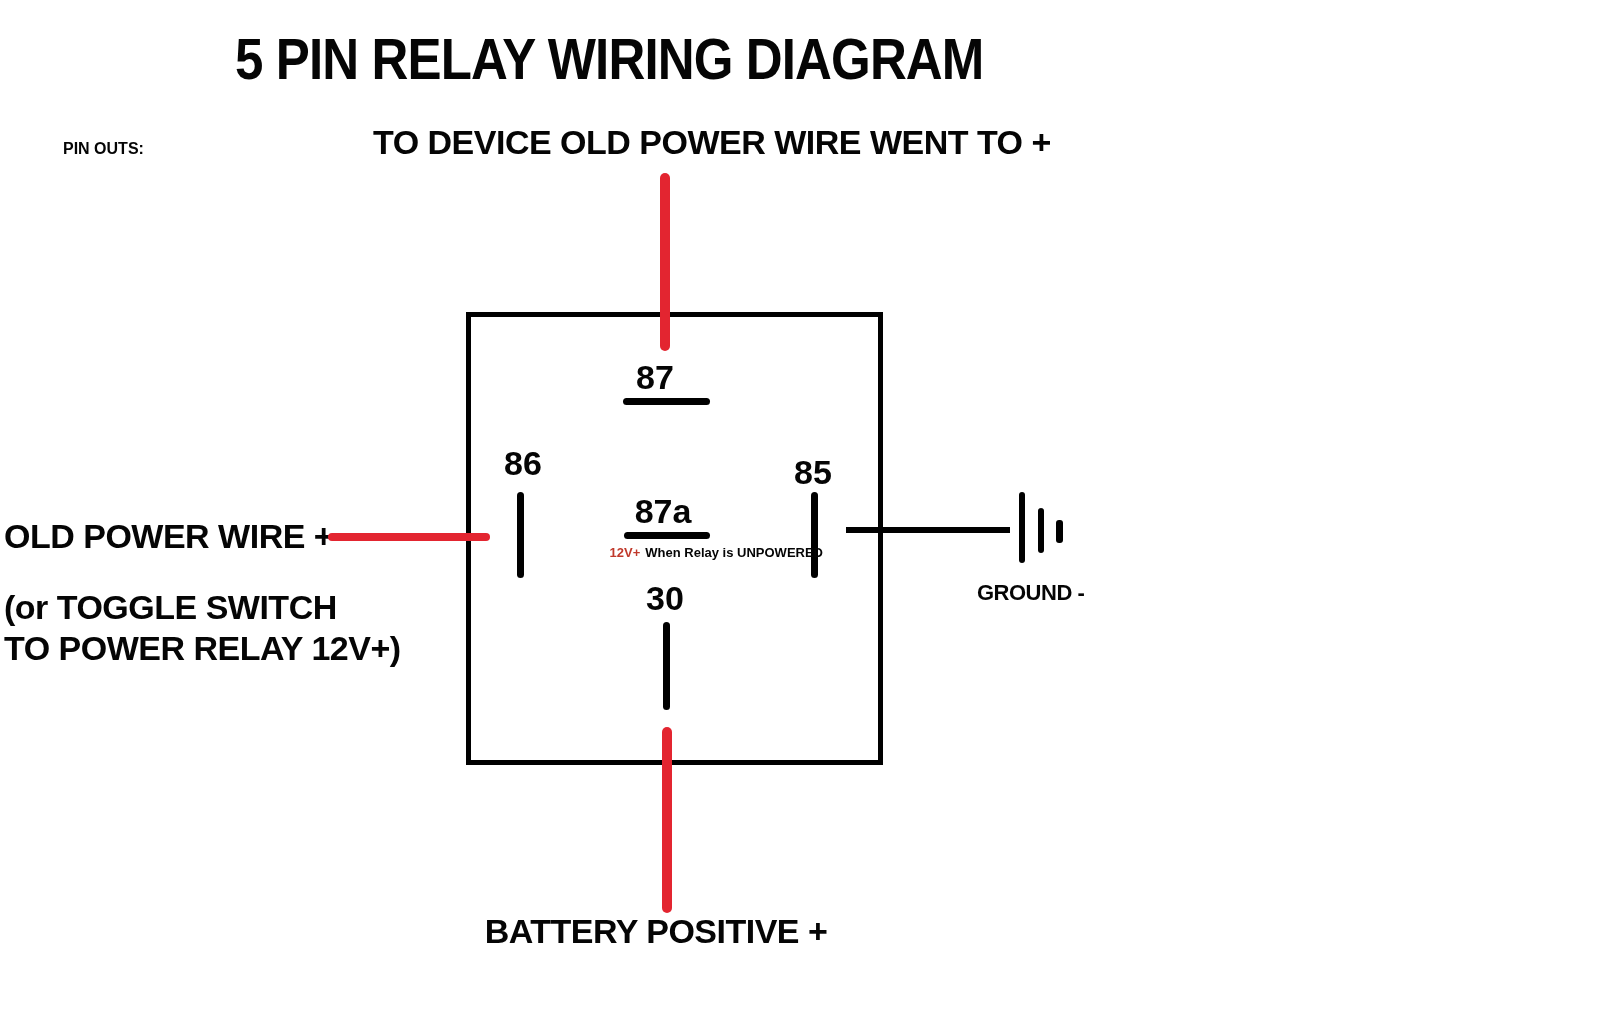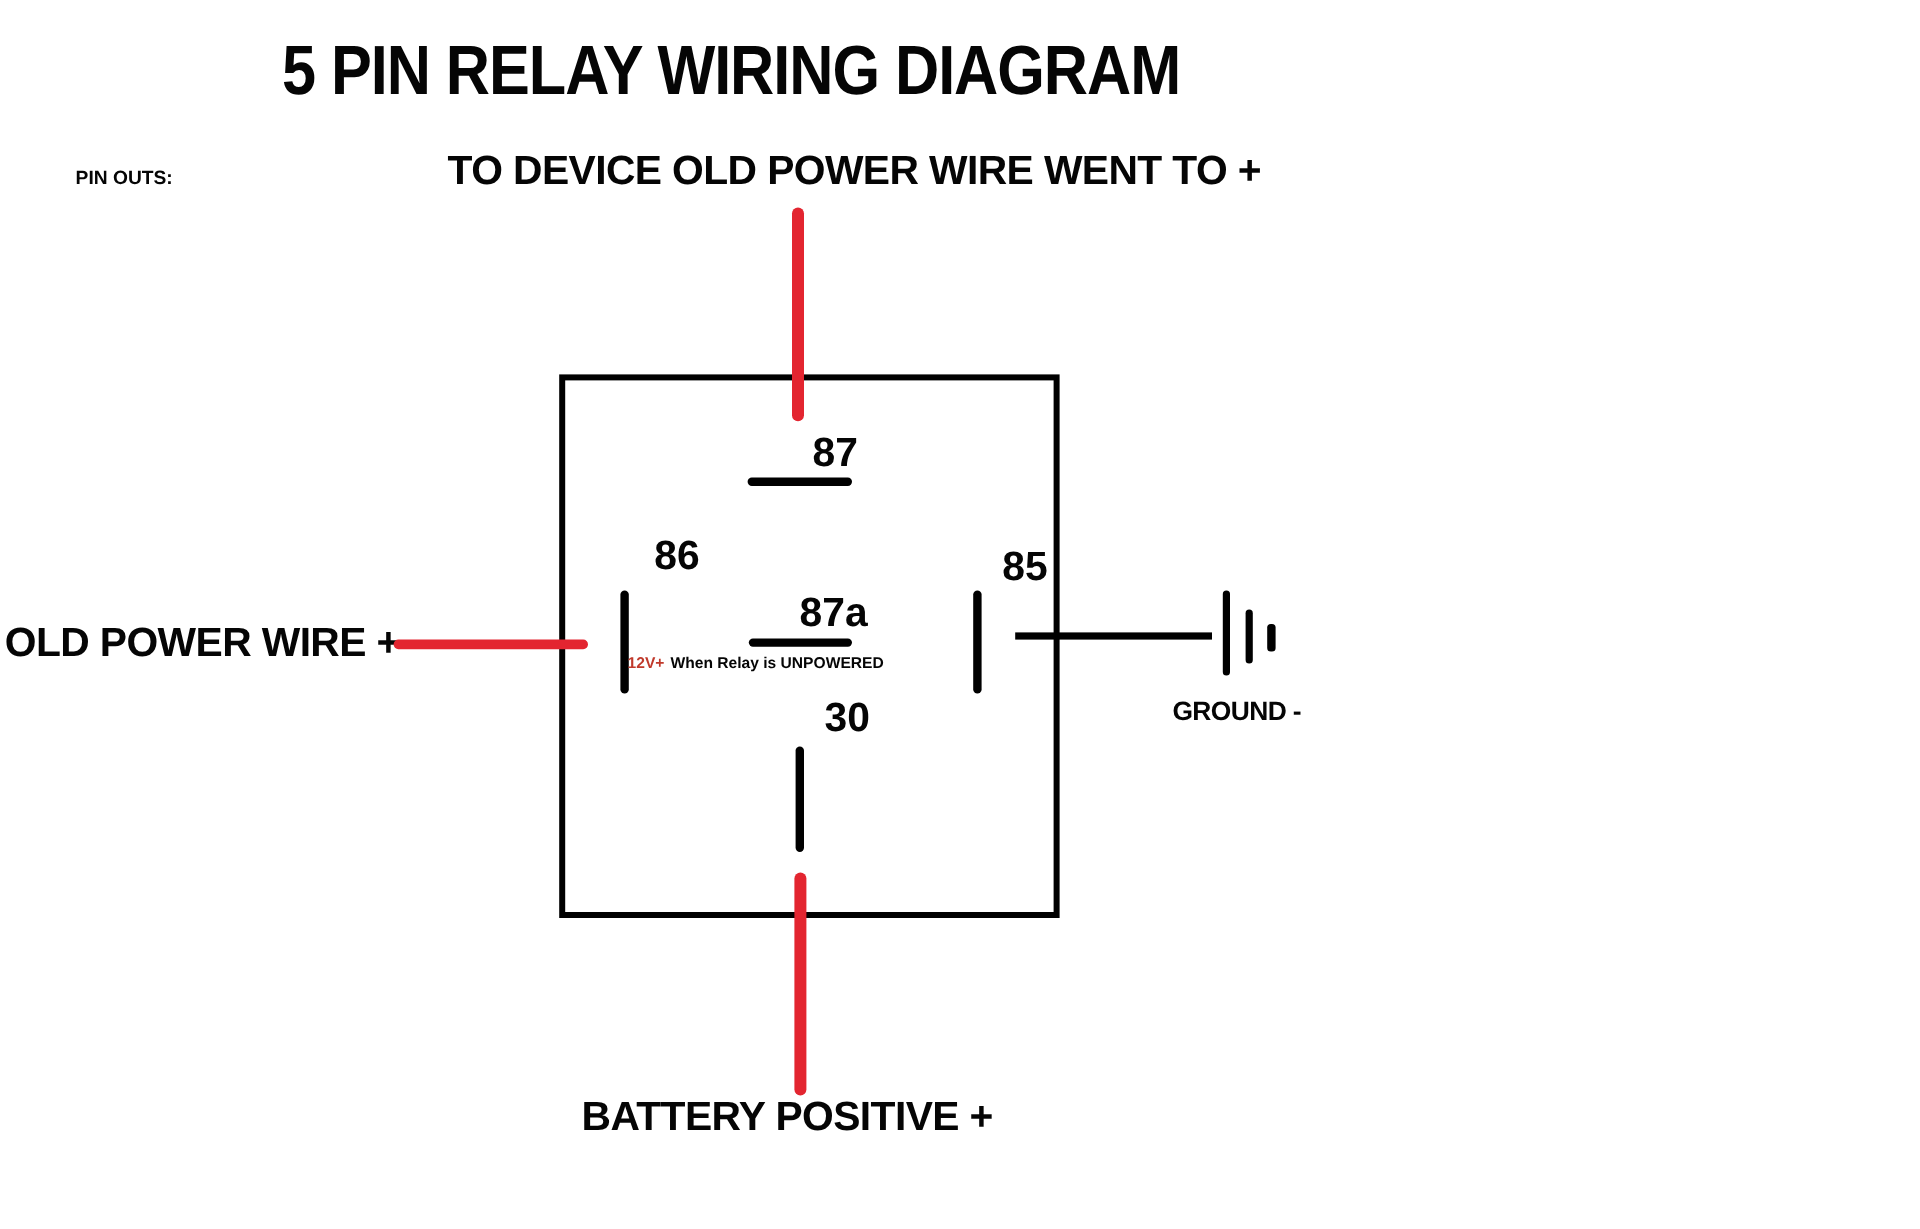"87" .pin-num { text-align: right -> center }
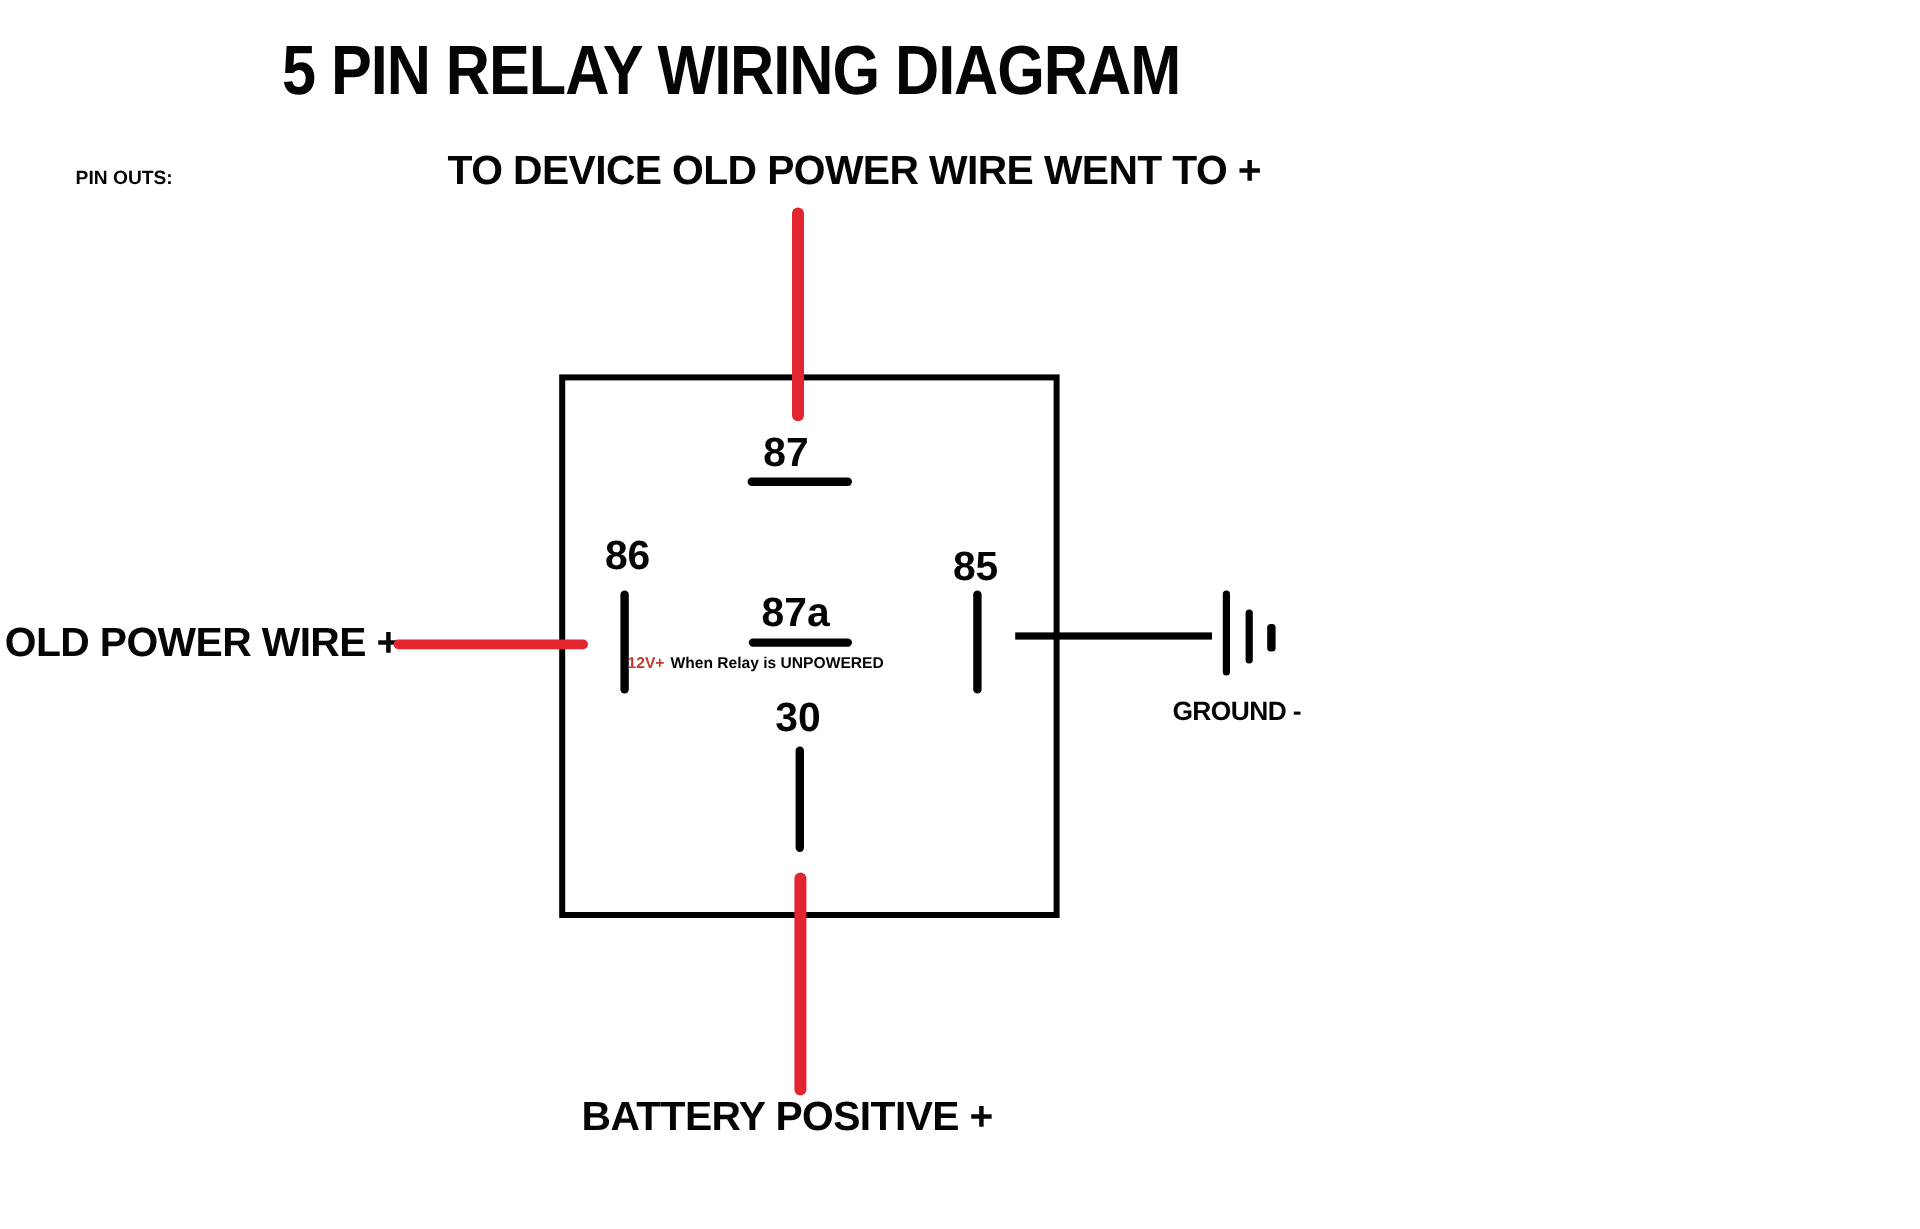"12V+ When Relay is UNPOWERED" .note { text-align: left -> right }
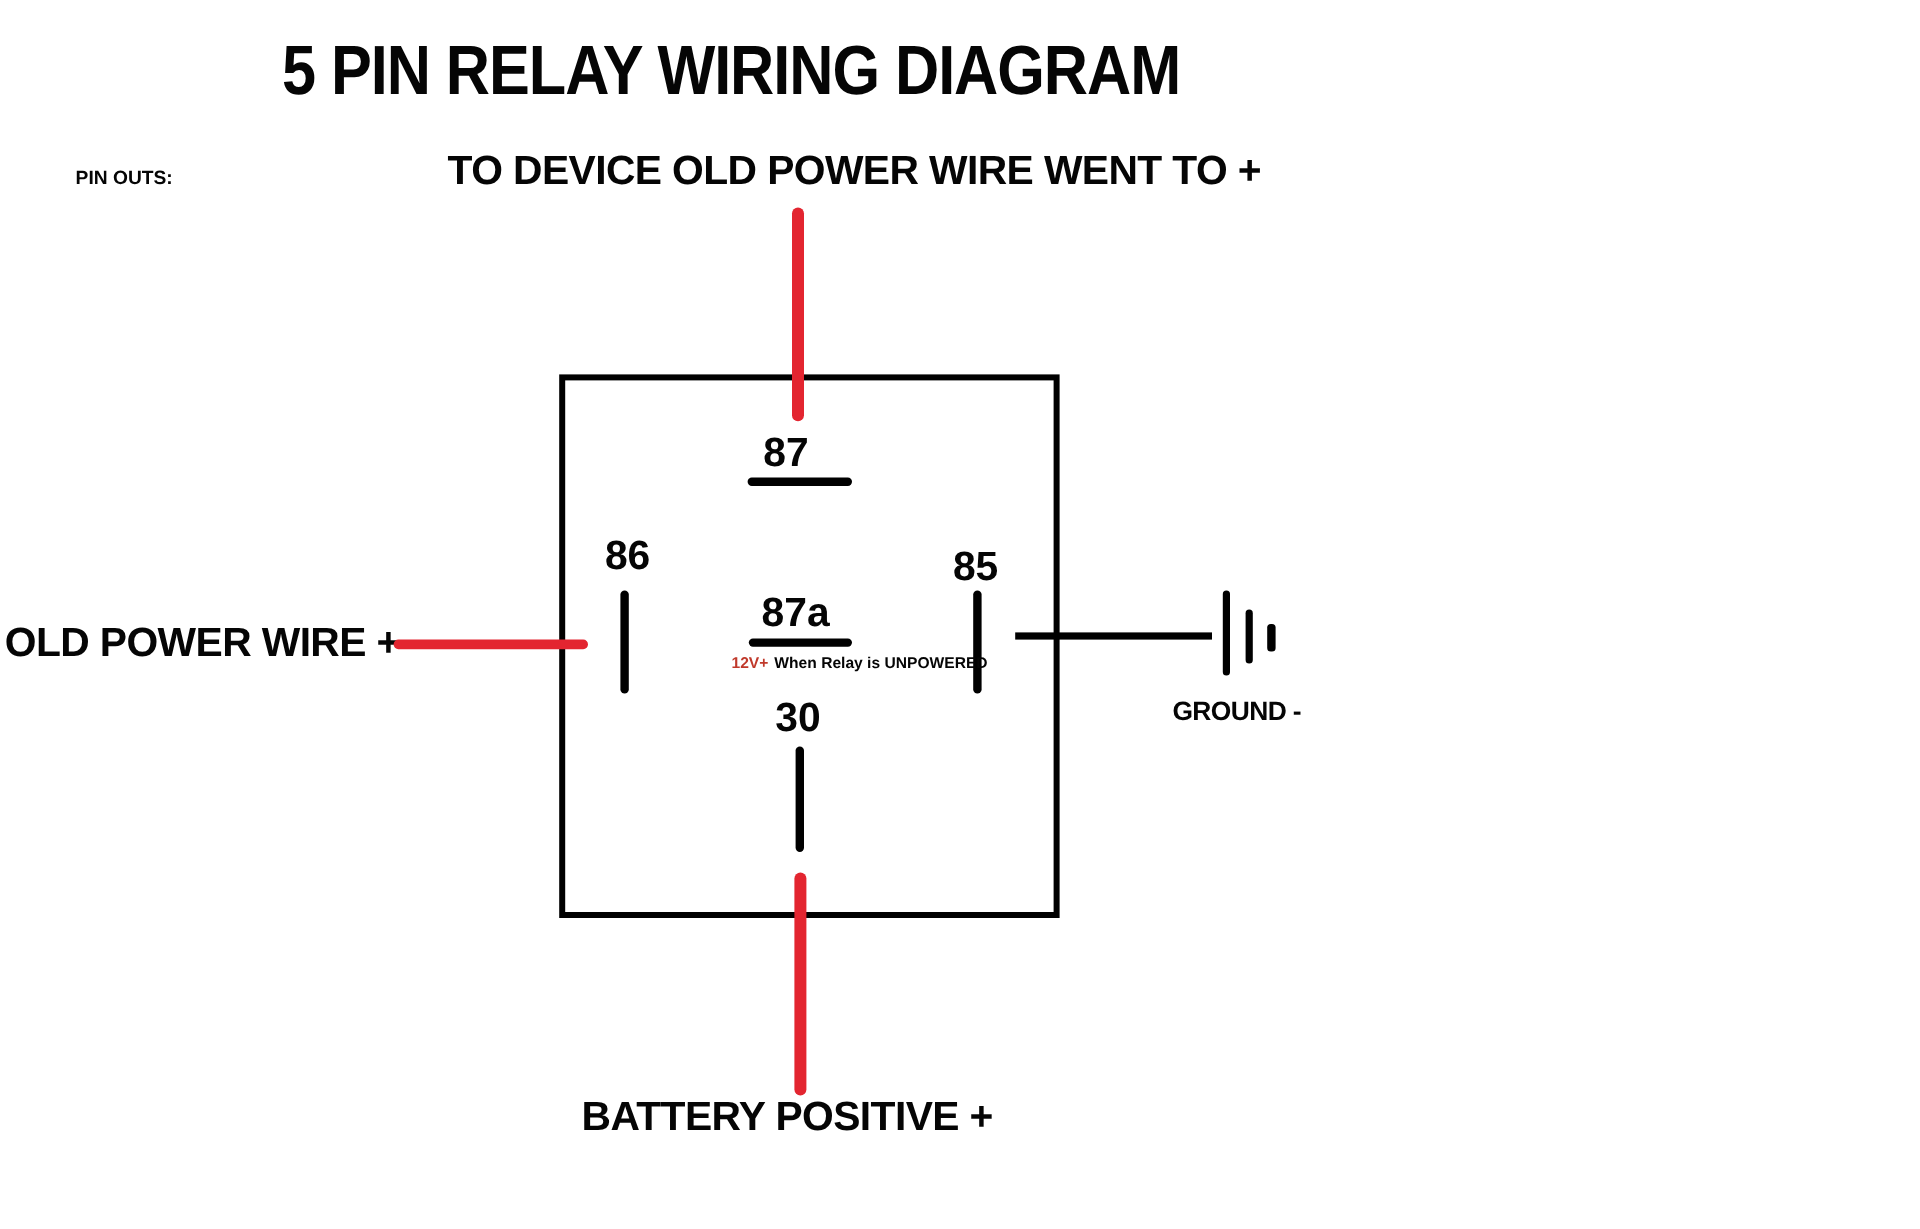"(or TOGGLE SWITCH" div.abs { html: none -> <div> <div>(or TOGGLE SWITCH</div> <div>TO POWER RELAY 12V+)</div> </div> }
